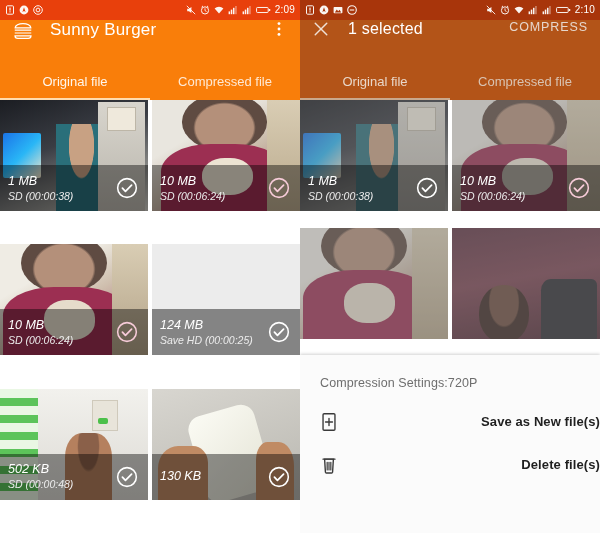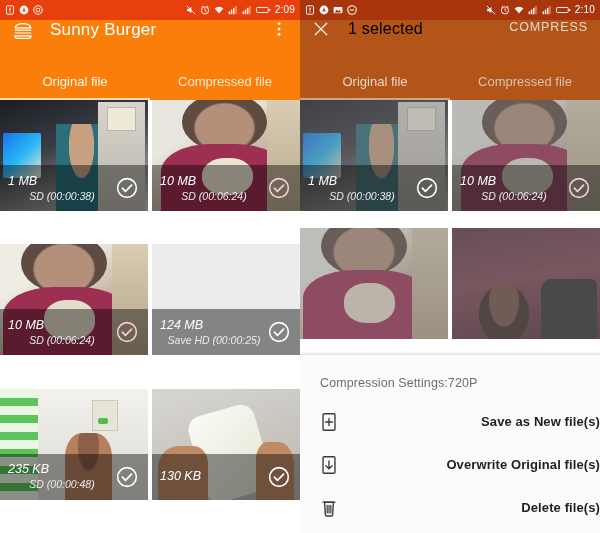"1 selected" .sel-title { color: #000000 -> #ffffff }
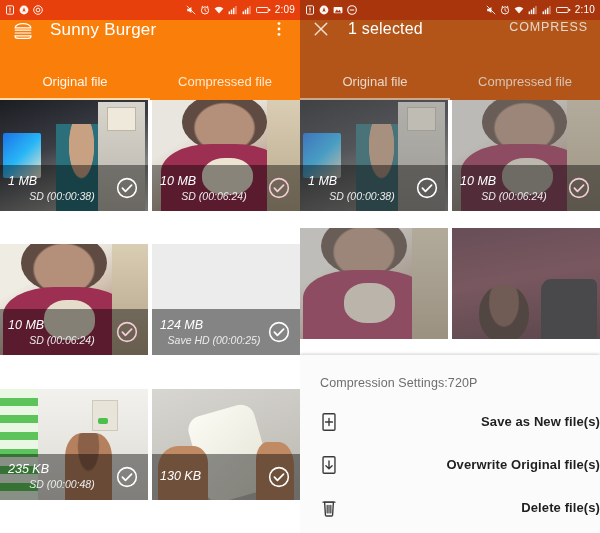"SD (00:00:38)" .cap-sub { text-align: center -> none }
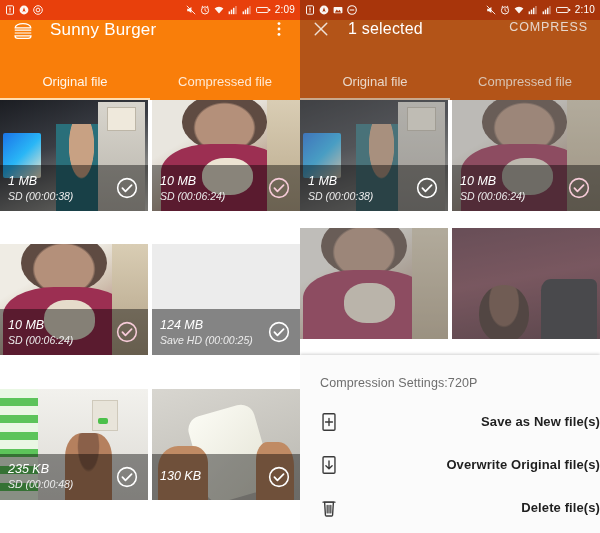"235 KB" div.cap-size { text: 235 -> 502 }
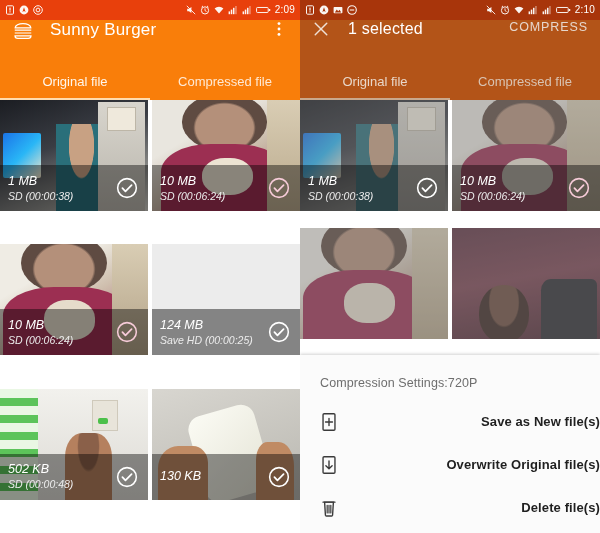"Overwrite Original file(s)" div.sheet-row { html: <div> <svg> <rect></rect> <path></path> </svg> <div>Overwrite Original file(s)</div> </div> -> none }
